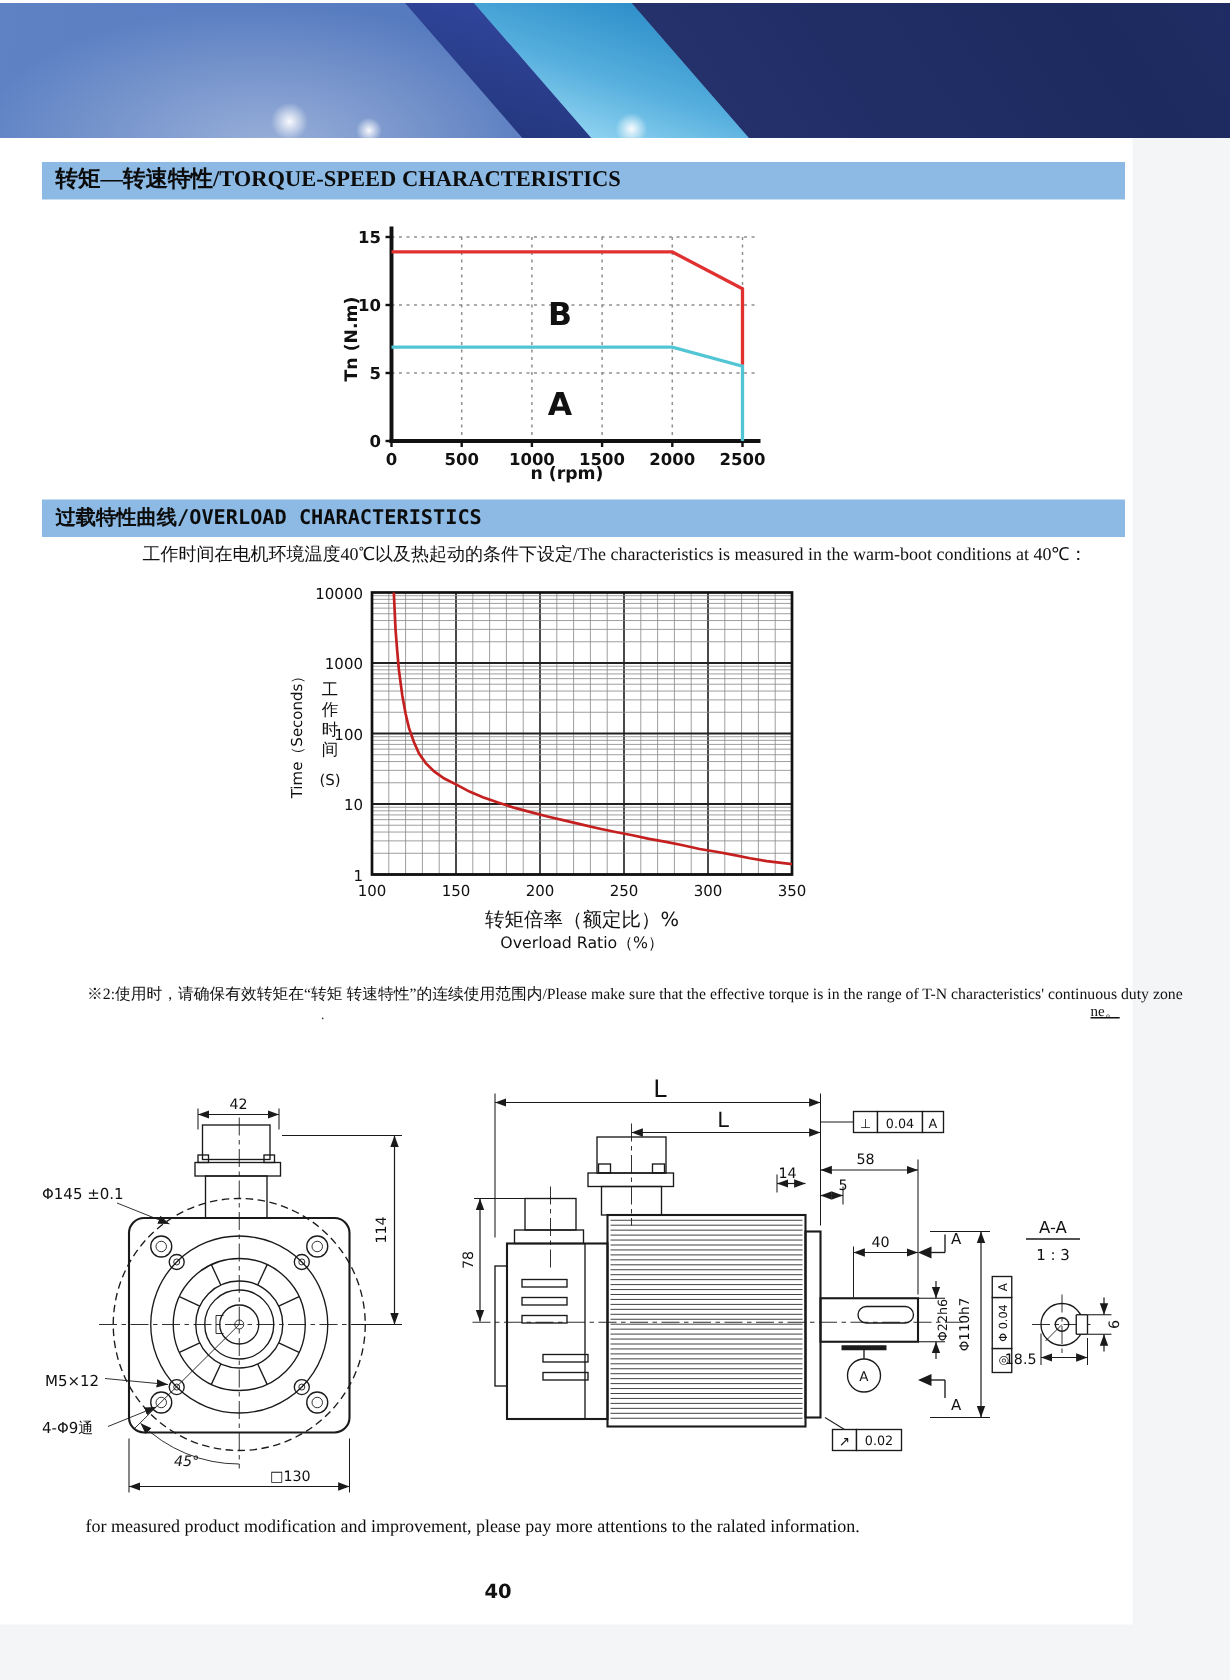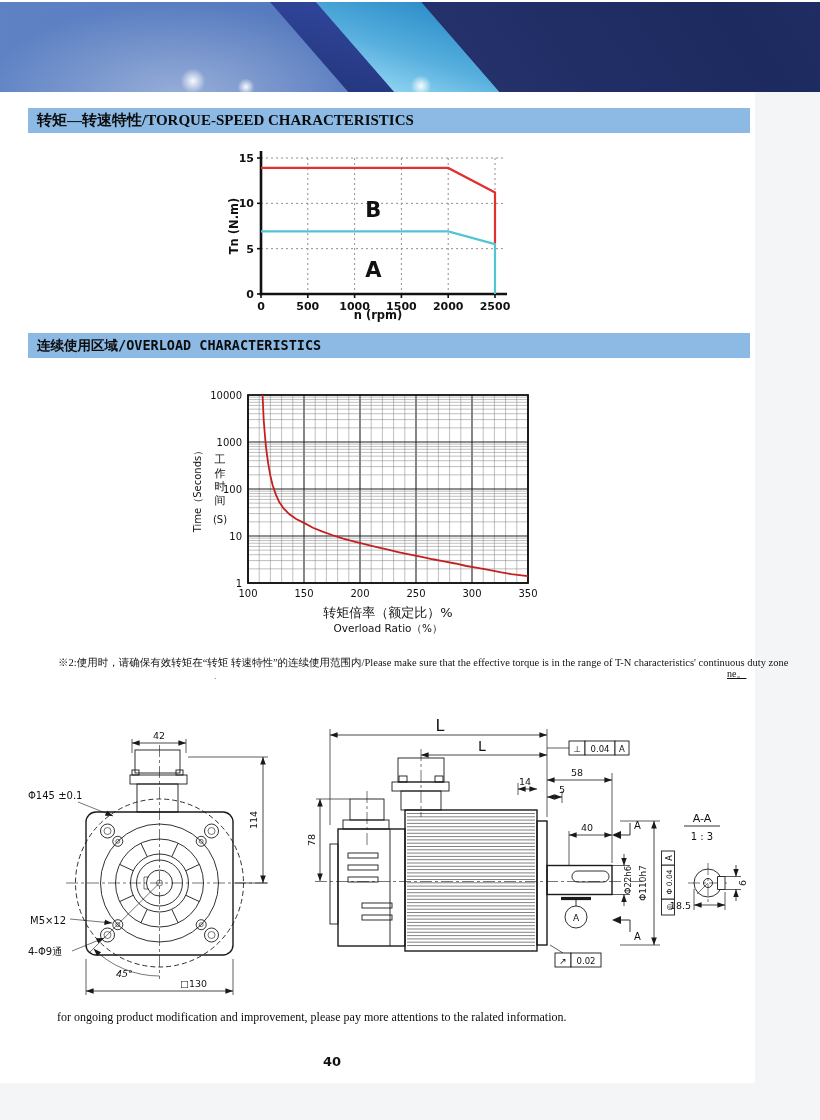"连续使用区域/OVERLOAD CHARACTERISTICS" div.titlebar { text: 连续使用区域/OVERLOAD -> 过载特性曲线/OVERLOAD }
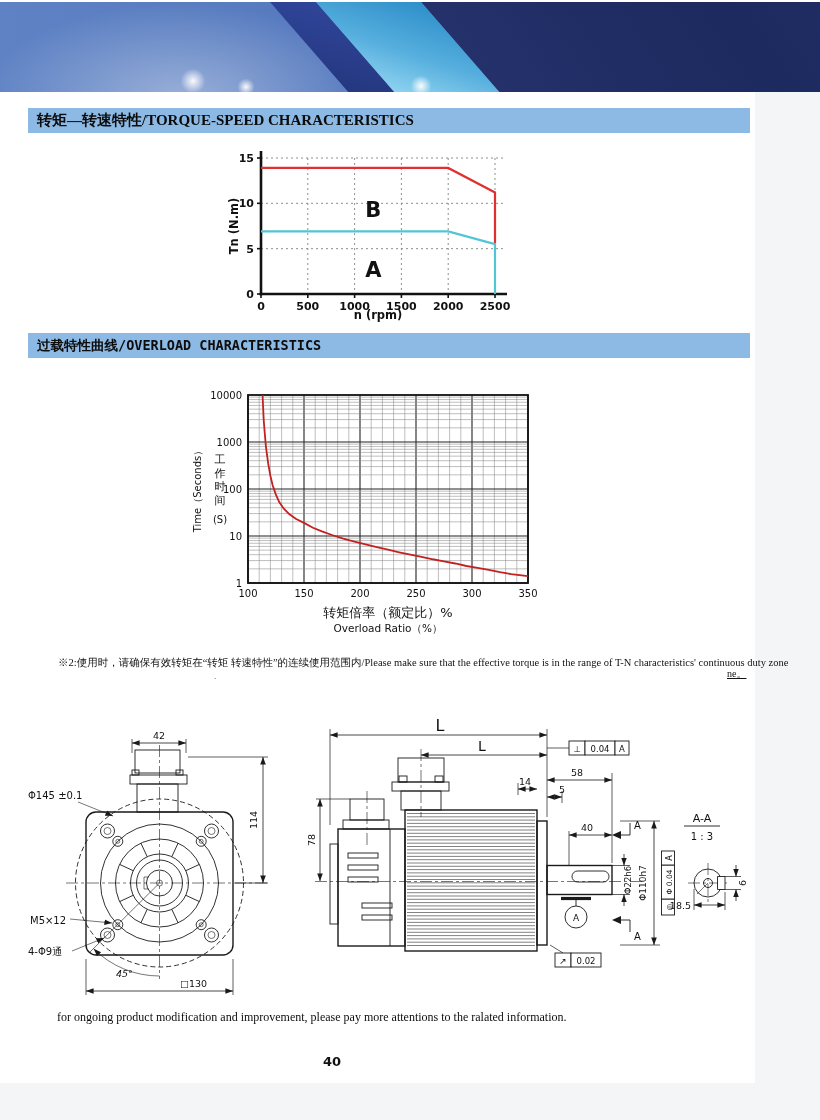"工作时间在电机环境温度40℃以及热起动的条件下设定/The" div.subtitle { html: none -> <div>工作时间在电机环境温度40℃以及热起动的条件下设定/The characteristics is measured in the warm-boot conditions at 40℃：</div> }
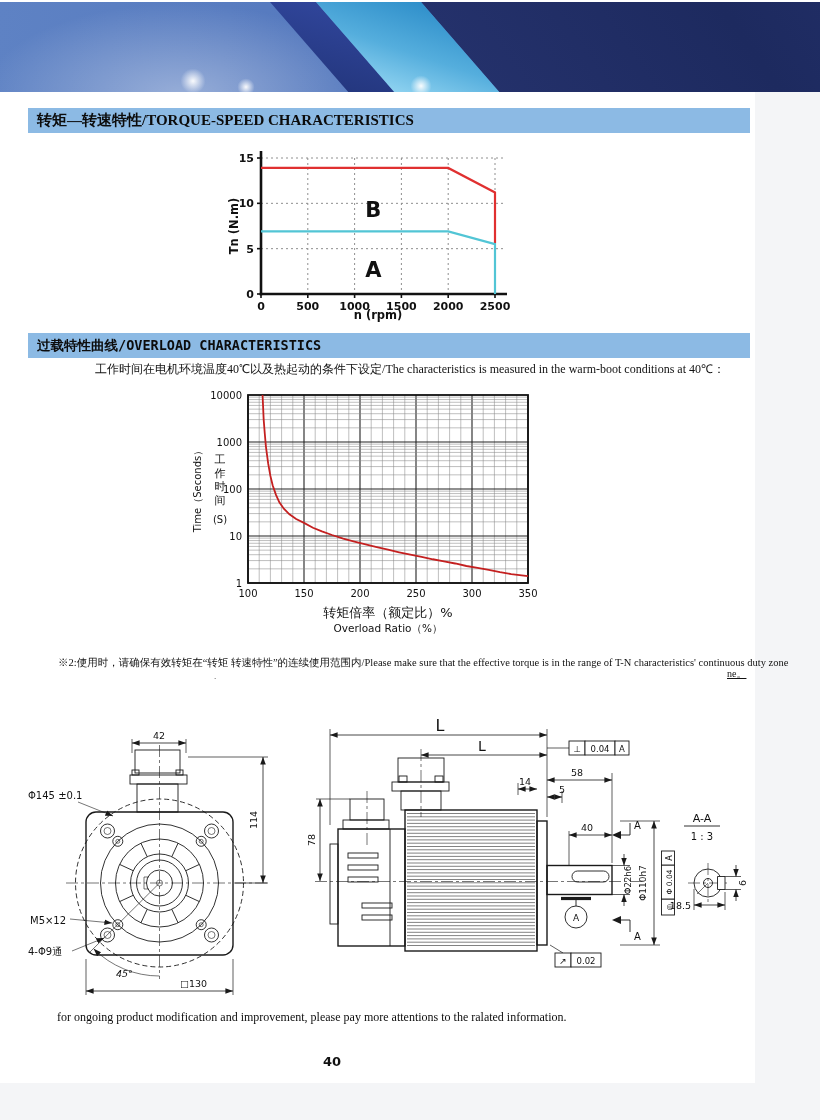"for ongoing product modification and" div.l2 { text: ongoing -> measured }
